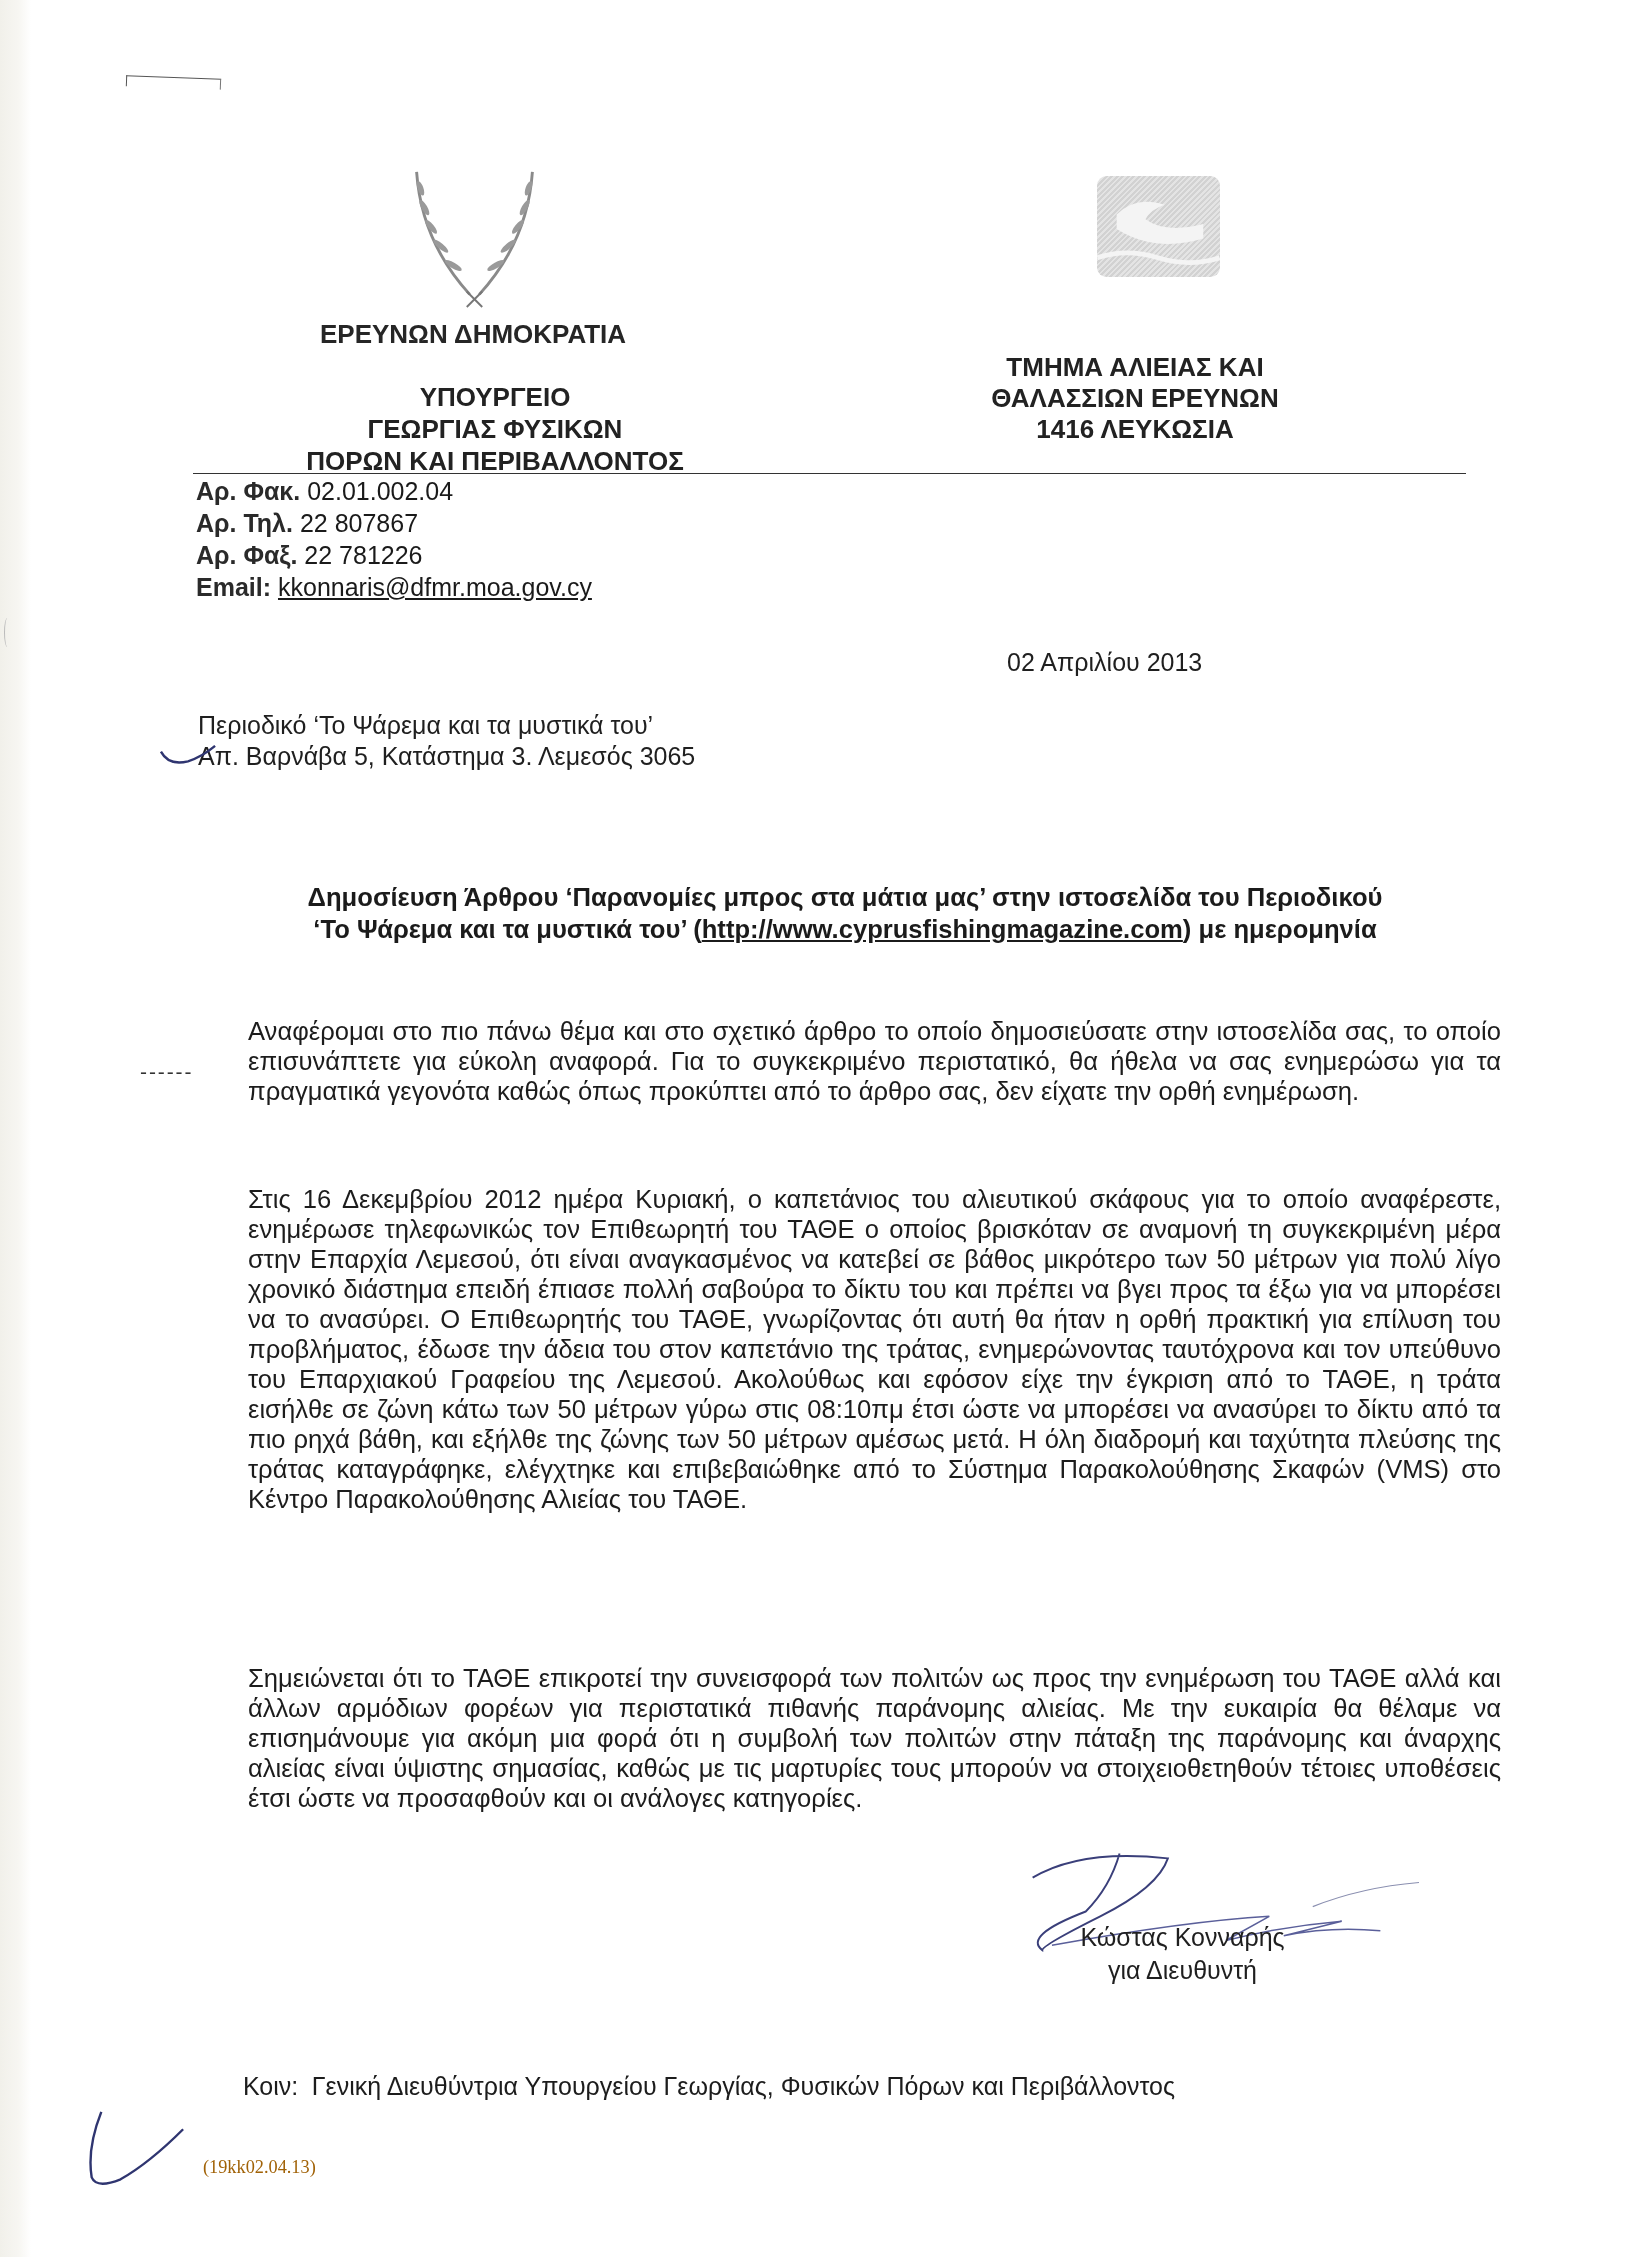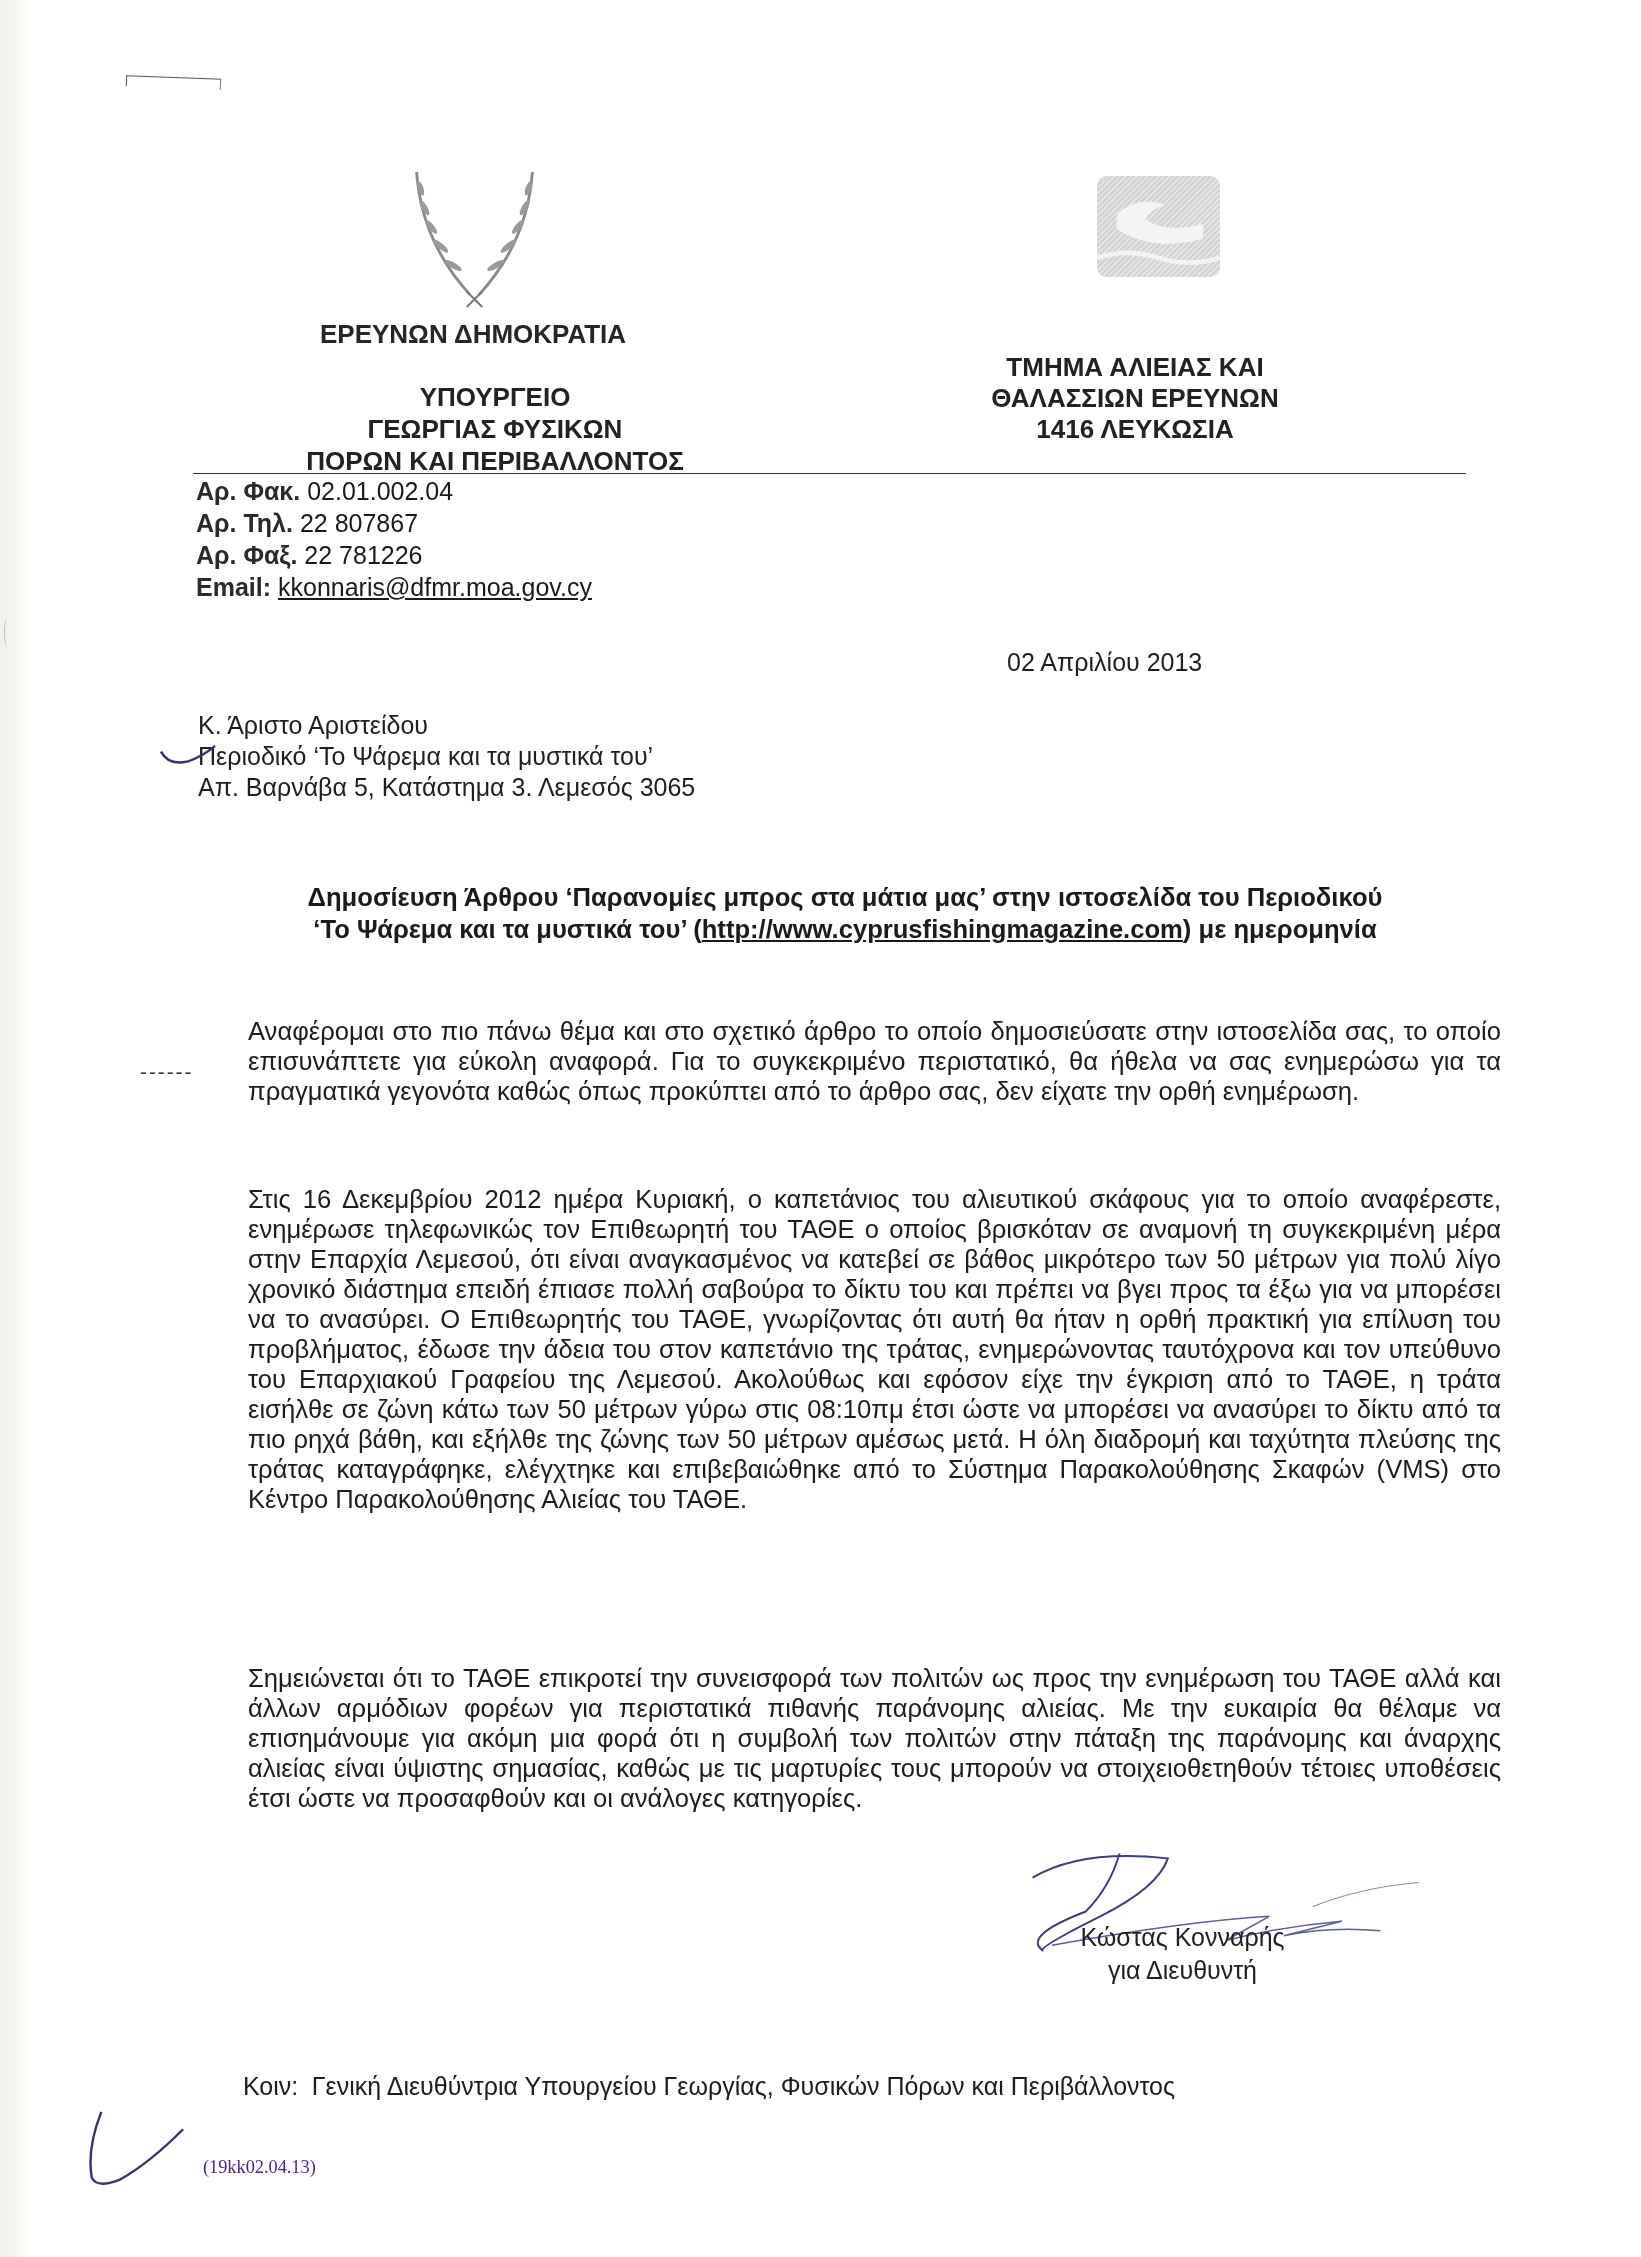"Κ. Άριστο Αριστείδου" div { html: <div>Κ. Άριστο Αριστείδου</div> -> none }
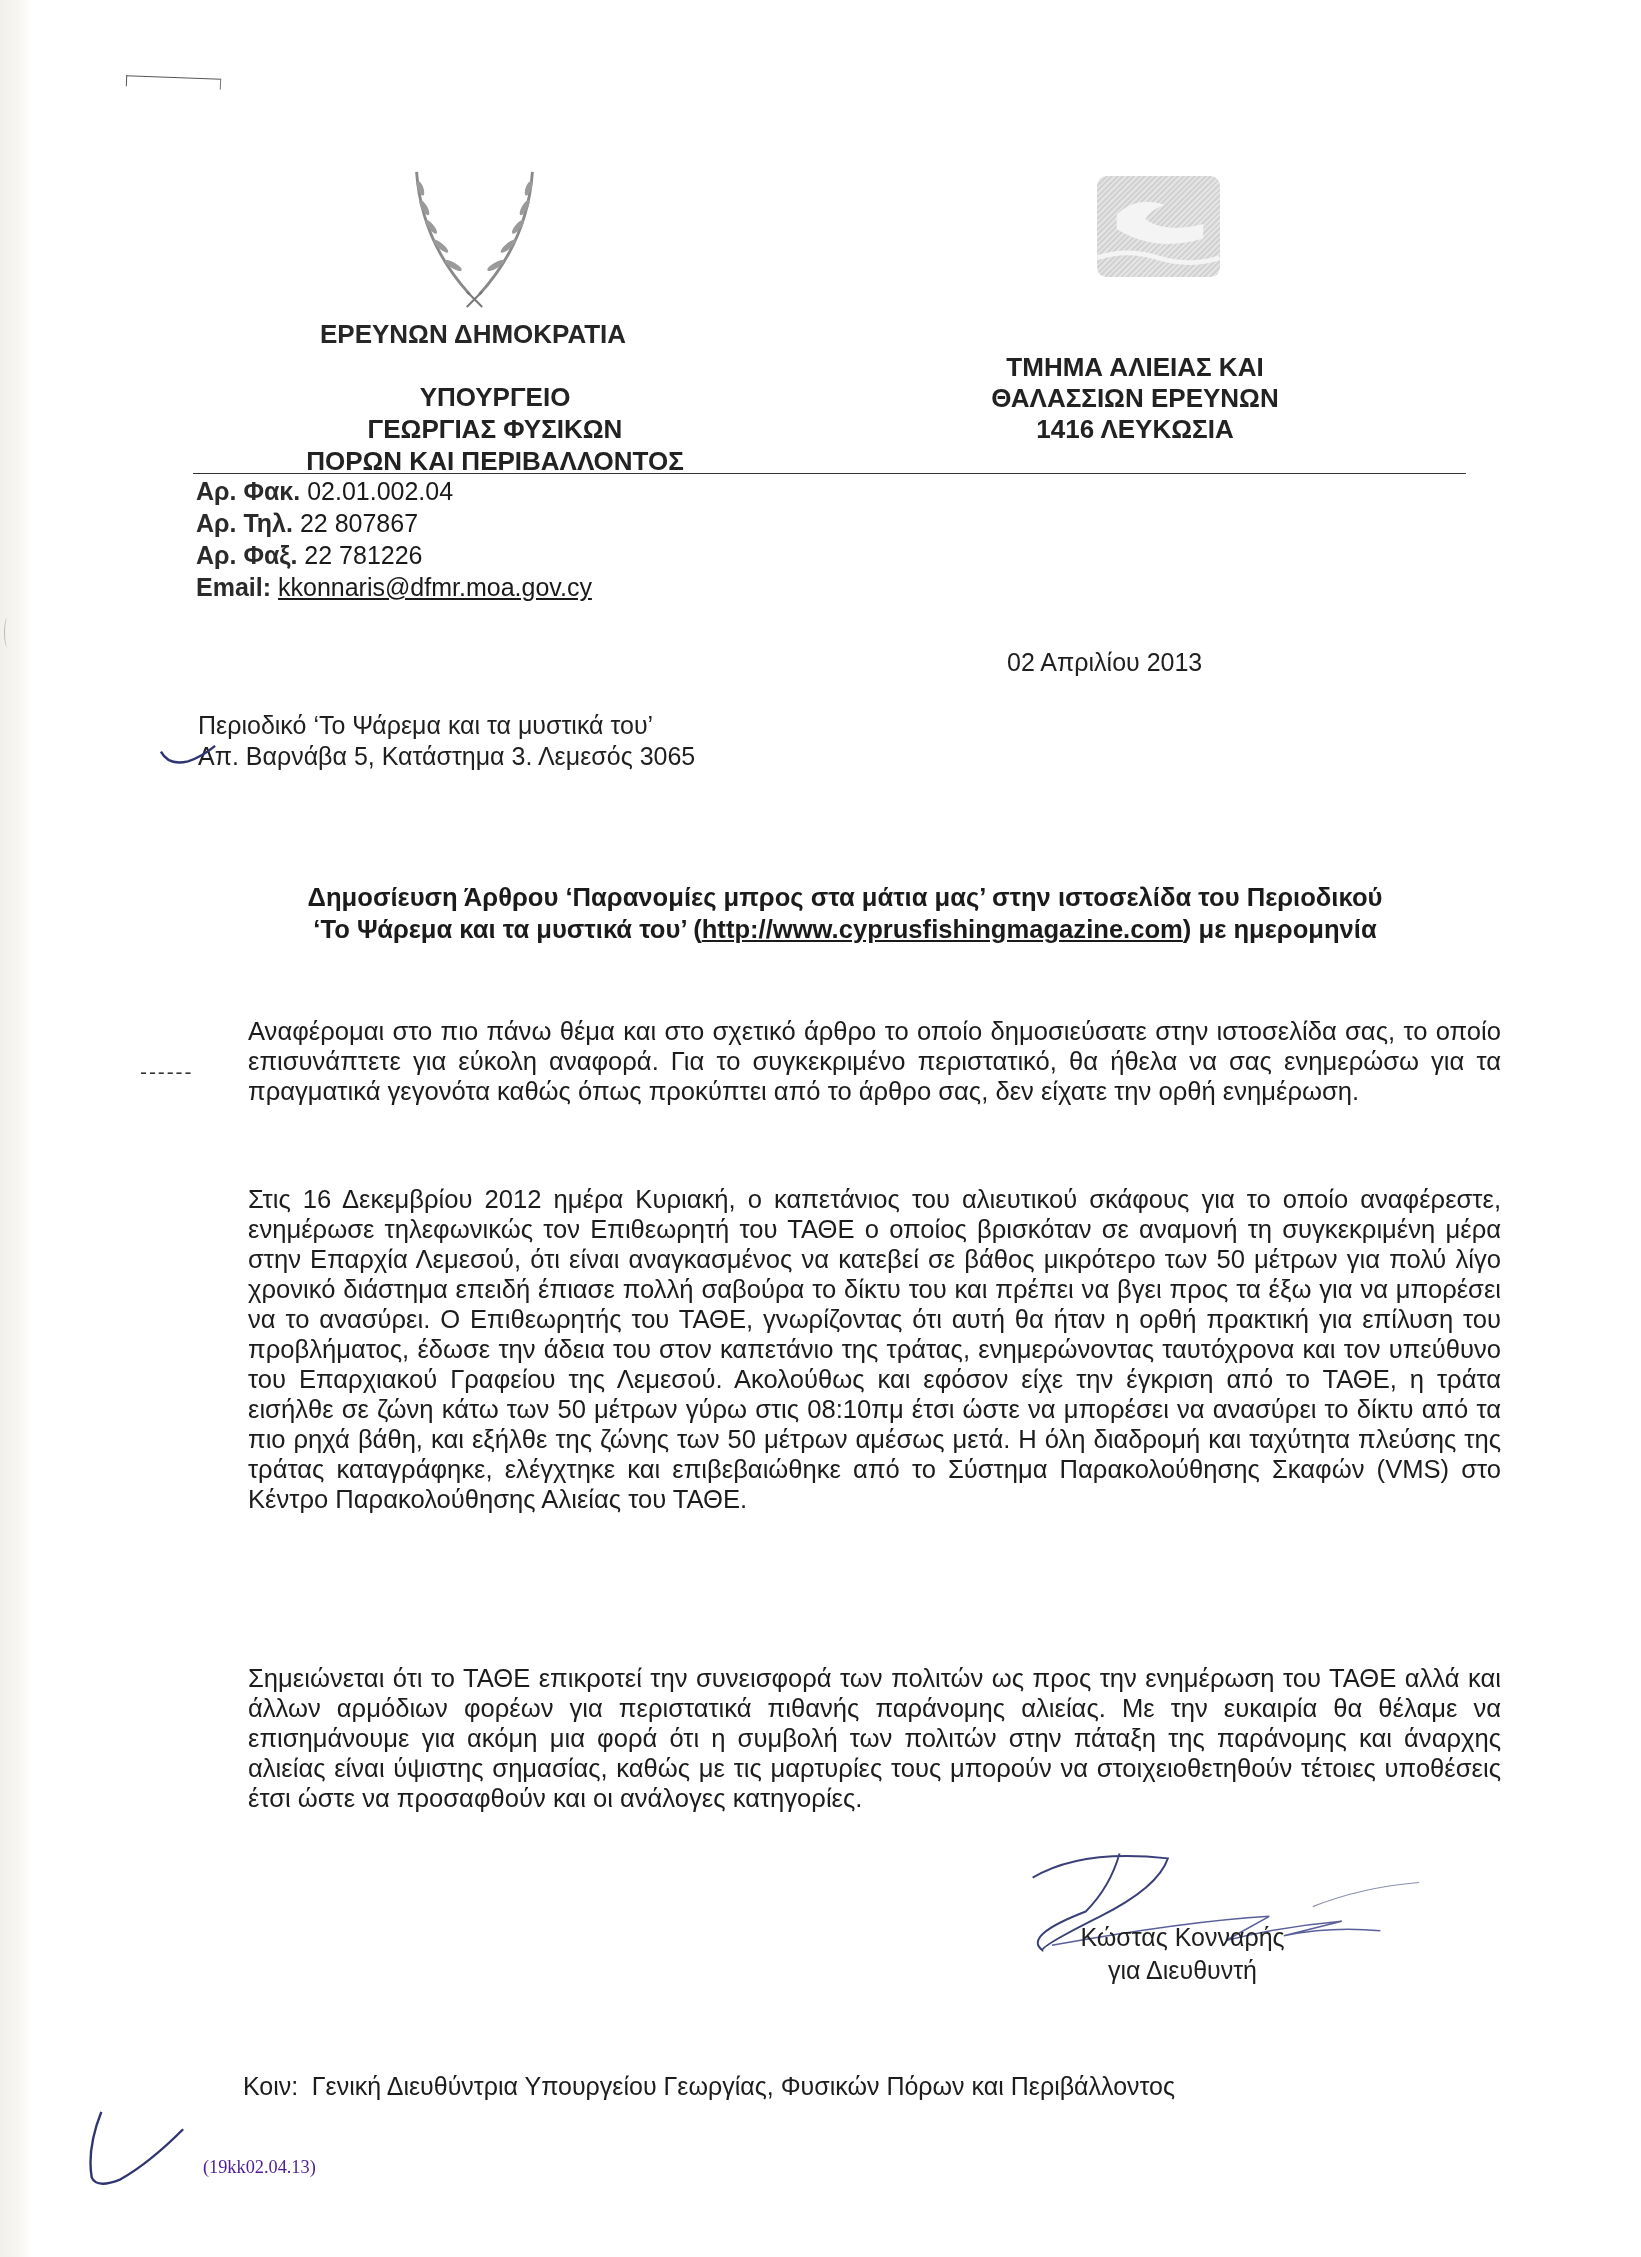"(19kk02.04.13)" .filecode { color: #4c1d95 -> #a16207 }
